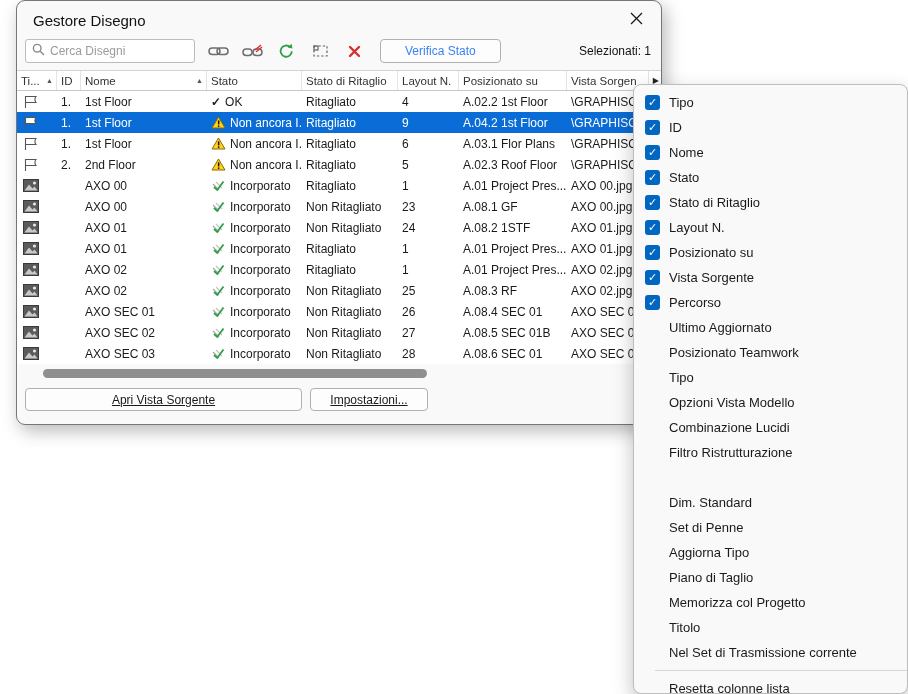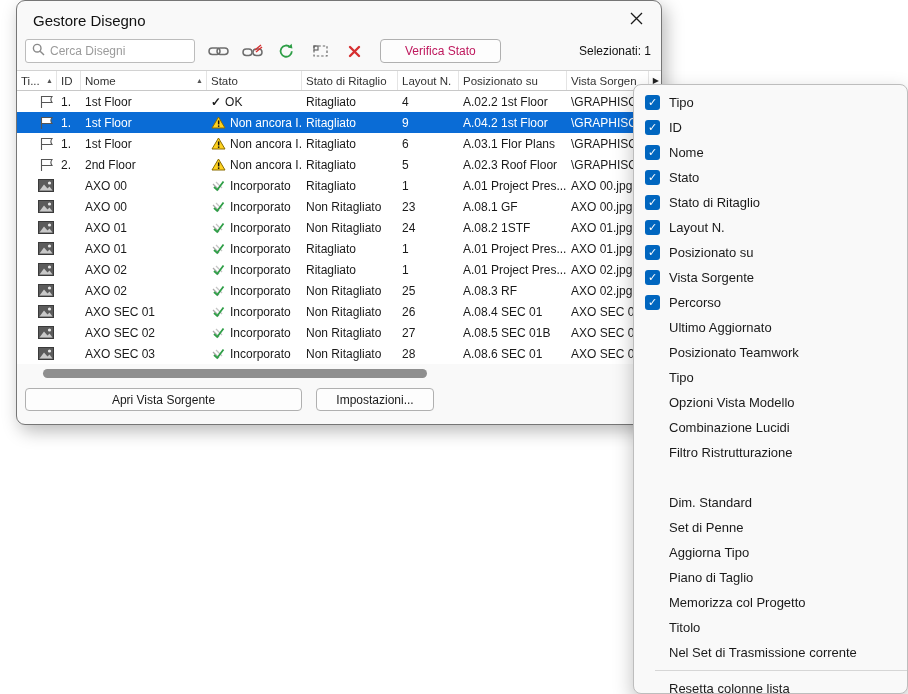"Verifica Stato" .verify-btn { color: #be185d -> #3b82f6 }
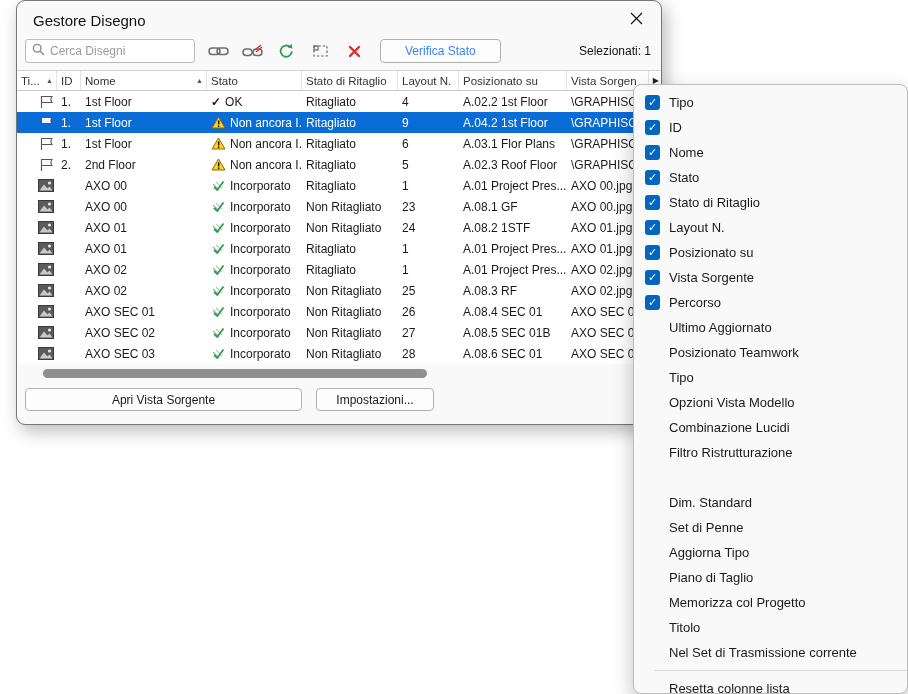"Ti..." .c-type { justify-content: flex-end -> none }
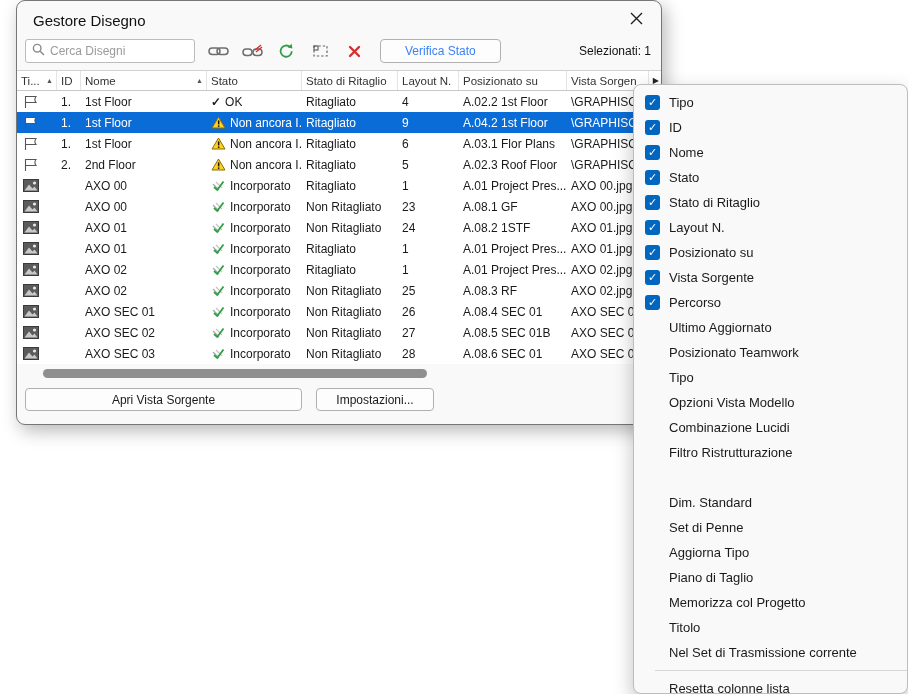"Apri Vista Sorgente" .footer { gap: 14px -> 8px; text-decoration: none -> underline }
